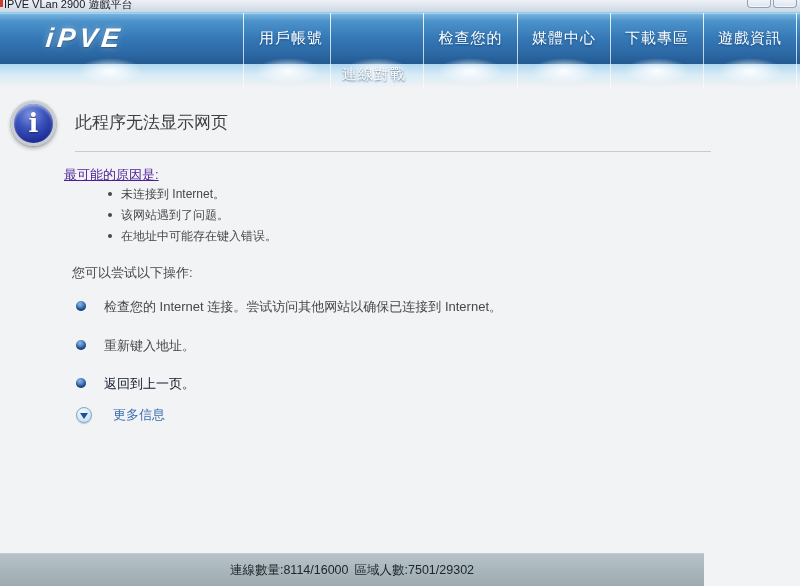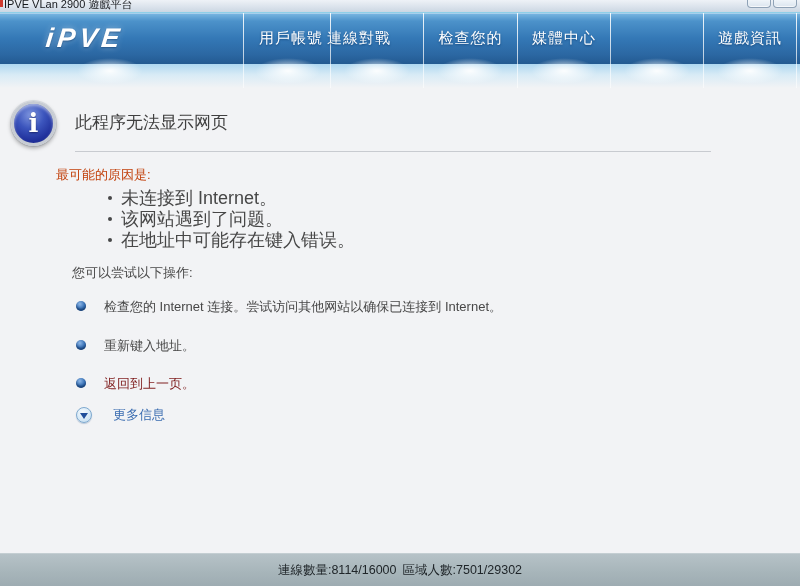"下載專區" div.nav-item { html: none -> <div>下載專區</div> }
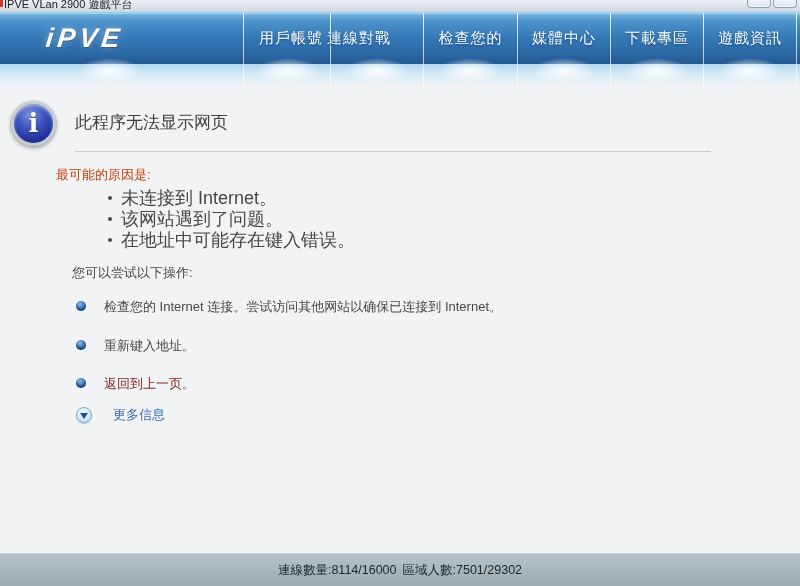"連線對戰" div.nav-item { left: 313px -> 328px; margin-top: none -> 36px }
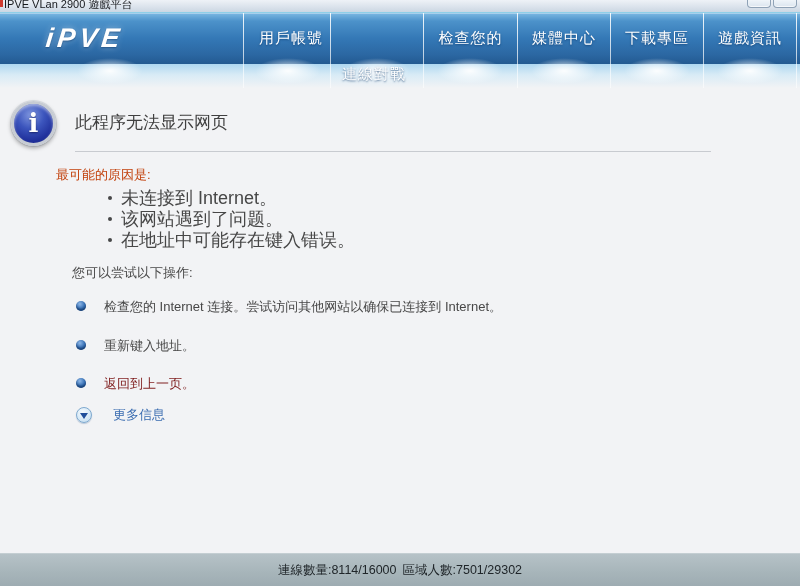"最可能的原因是:" .causes-heading { color: #c2410c -> #4c1d95; left: 56px -> 64px; text-decoration: none -> underline }
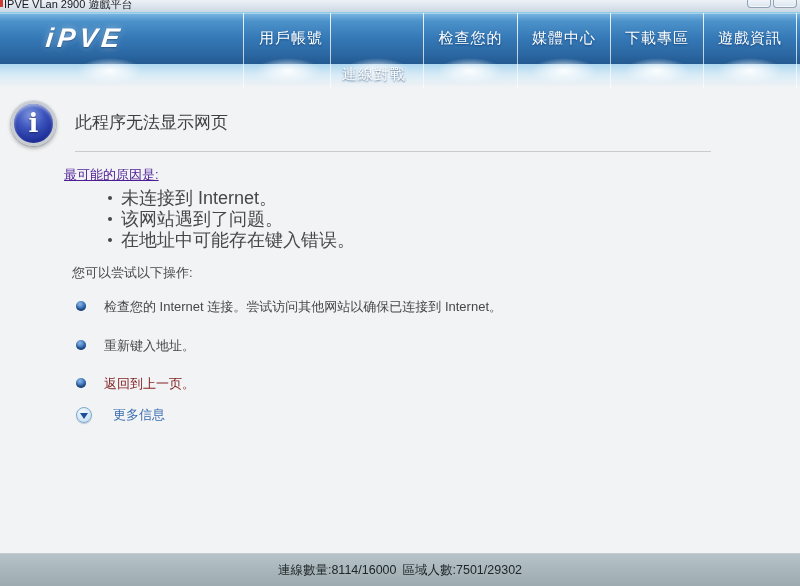"未连接到 Internet。" .cause-row { font-size: 18px -> 12px }
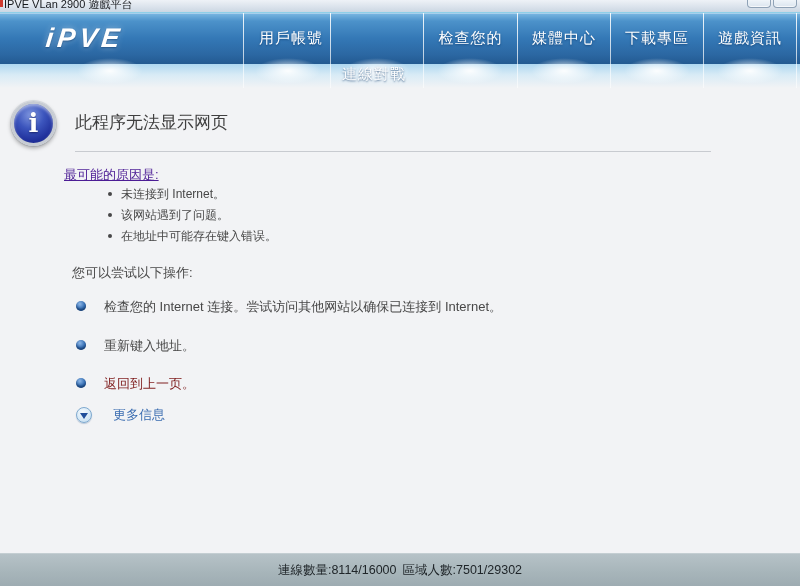"返回到上一页。" .action-link { color: #7f1d1d -> #0f172a }
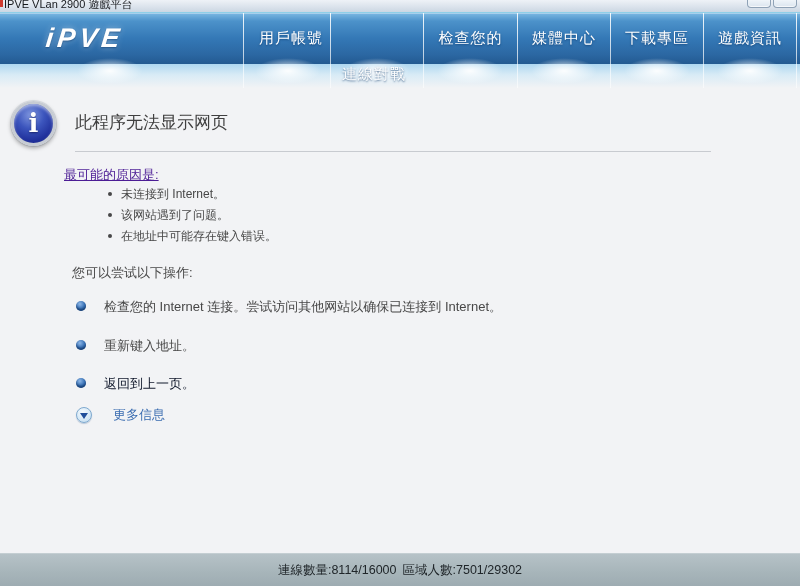"連線數量:8114/16000" .footer { width: 800px -> 704px }
